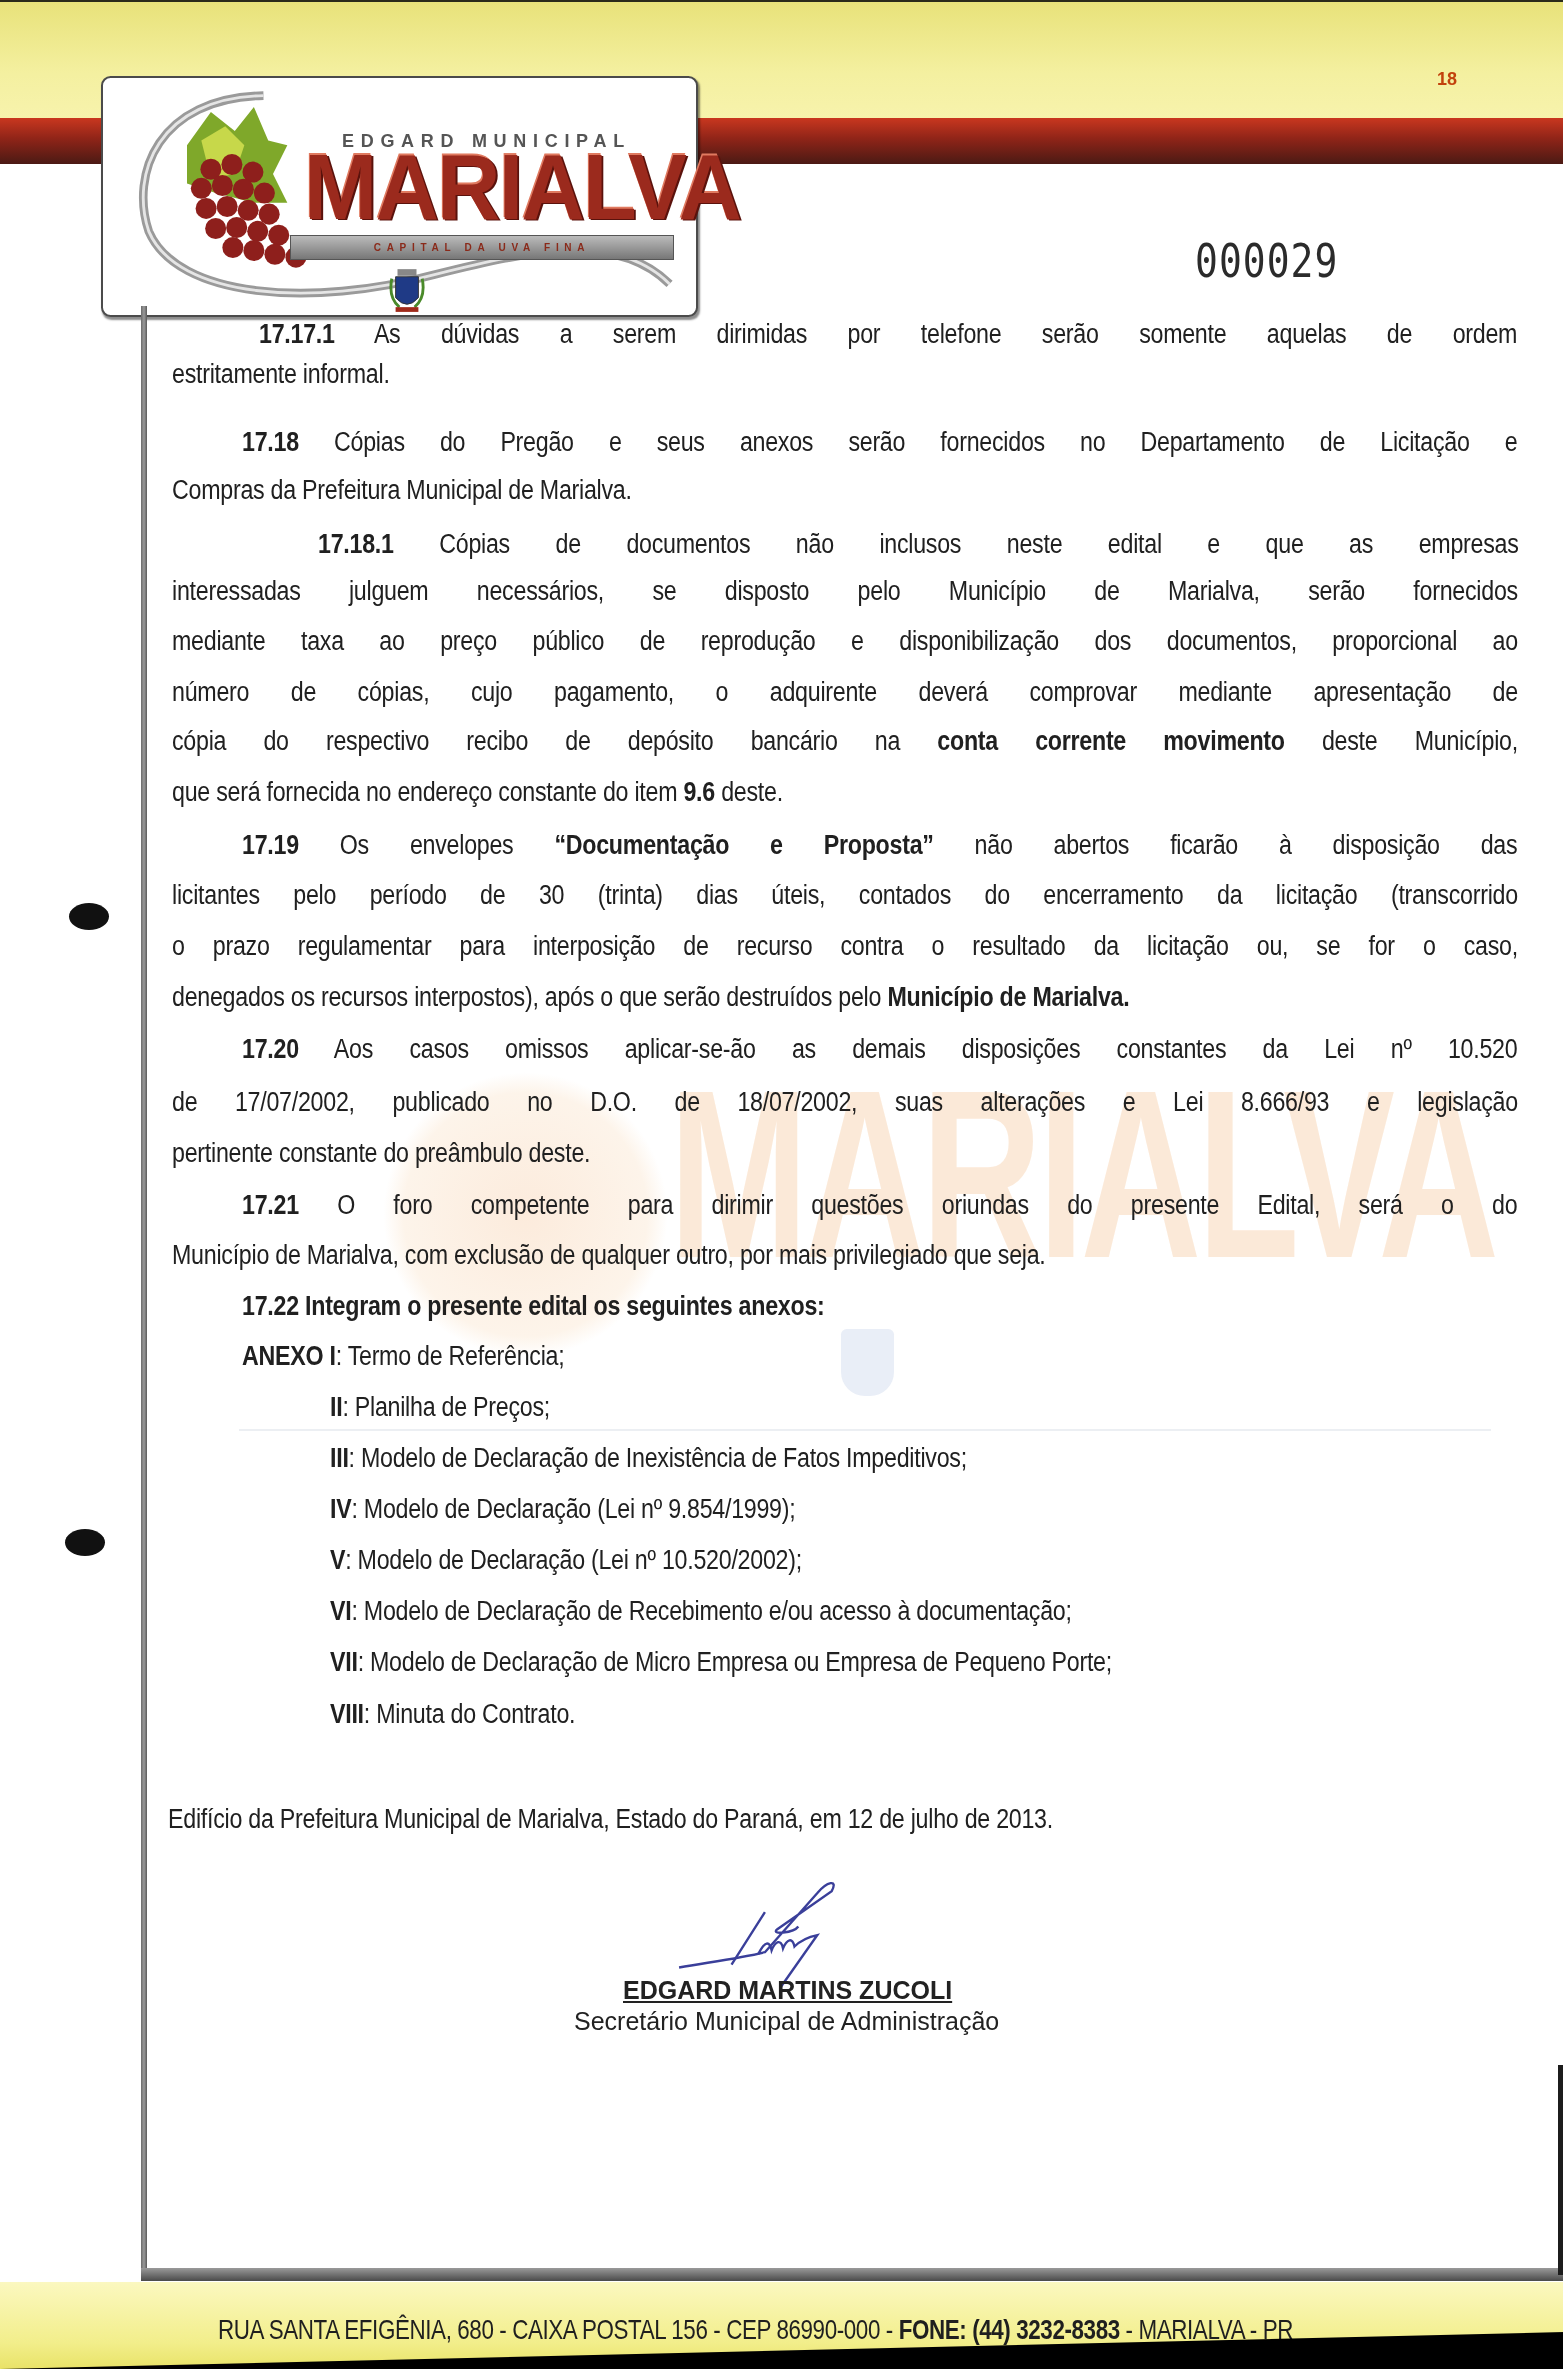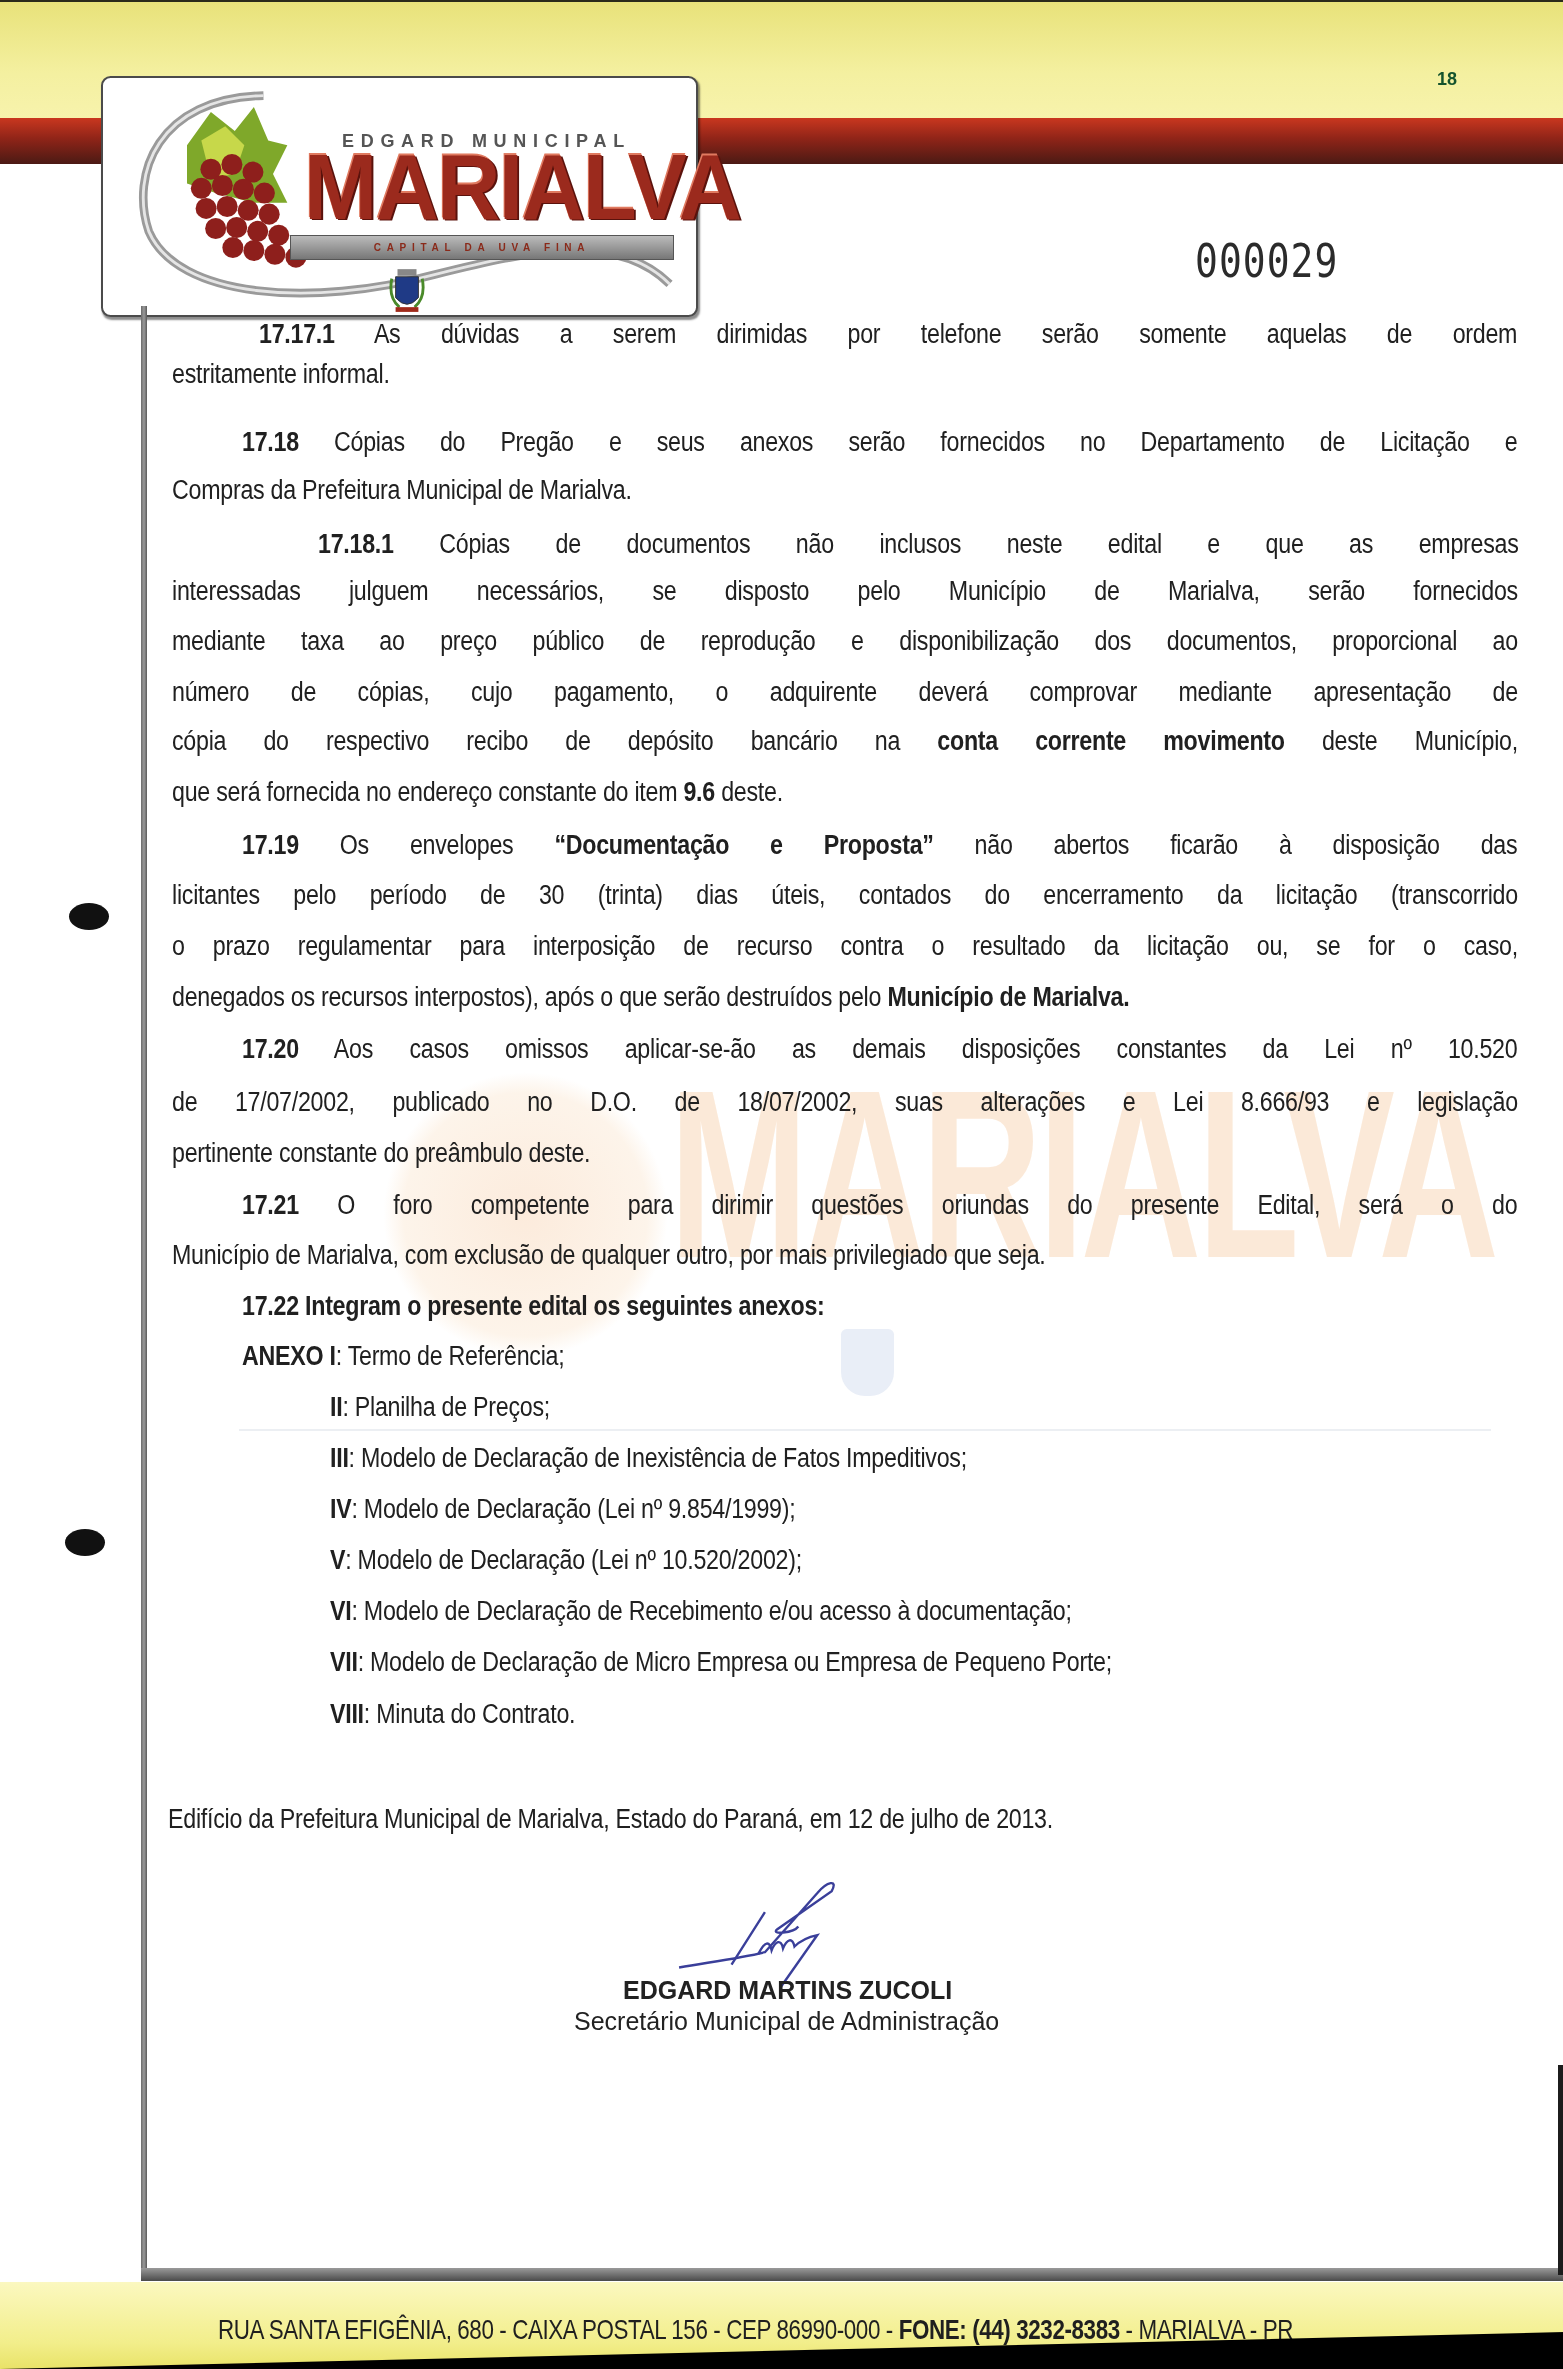"18" .page-number { color: #14532d -> #c2410c }
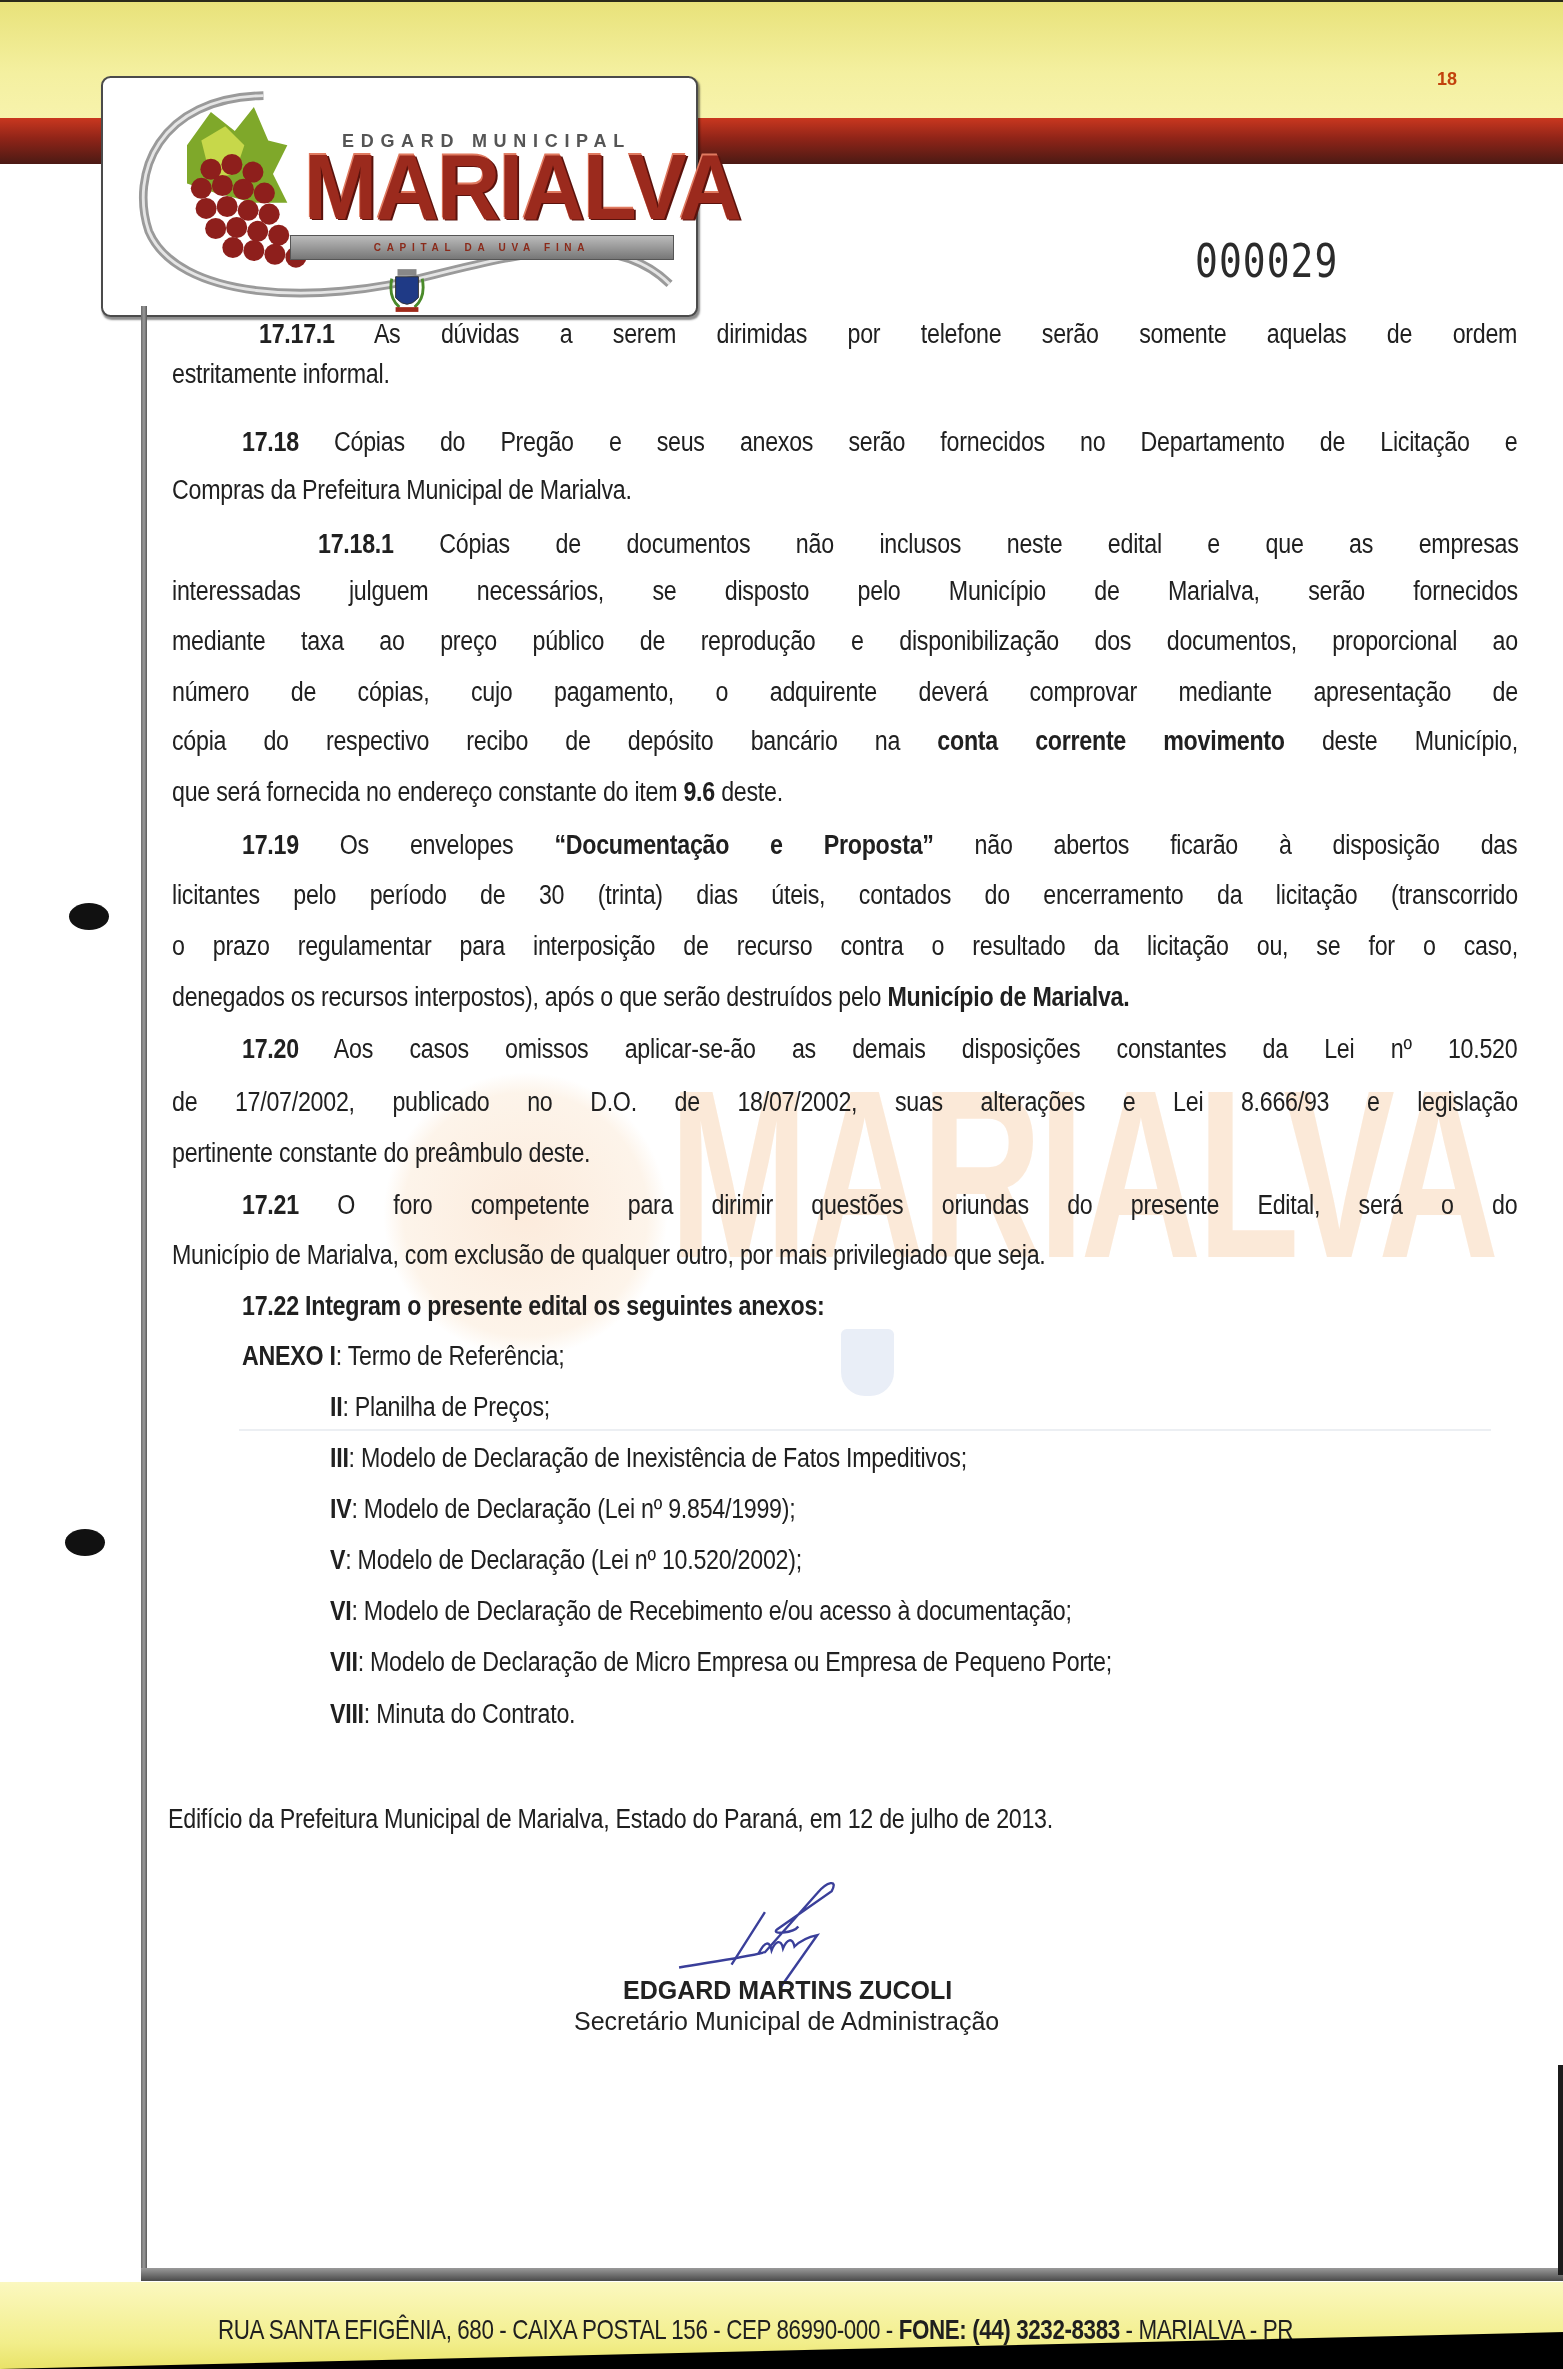"EDGARD MARTINS ZUCOLI" .sig-name { text-decoration: none -> underline }
